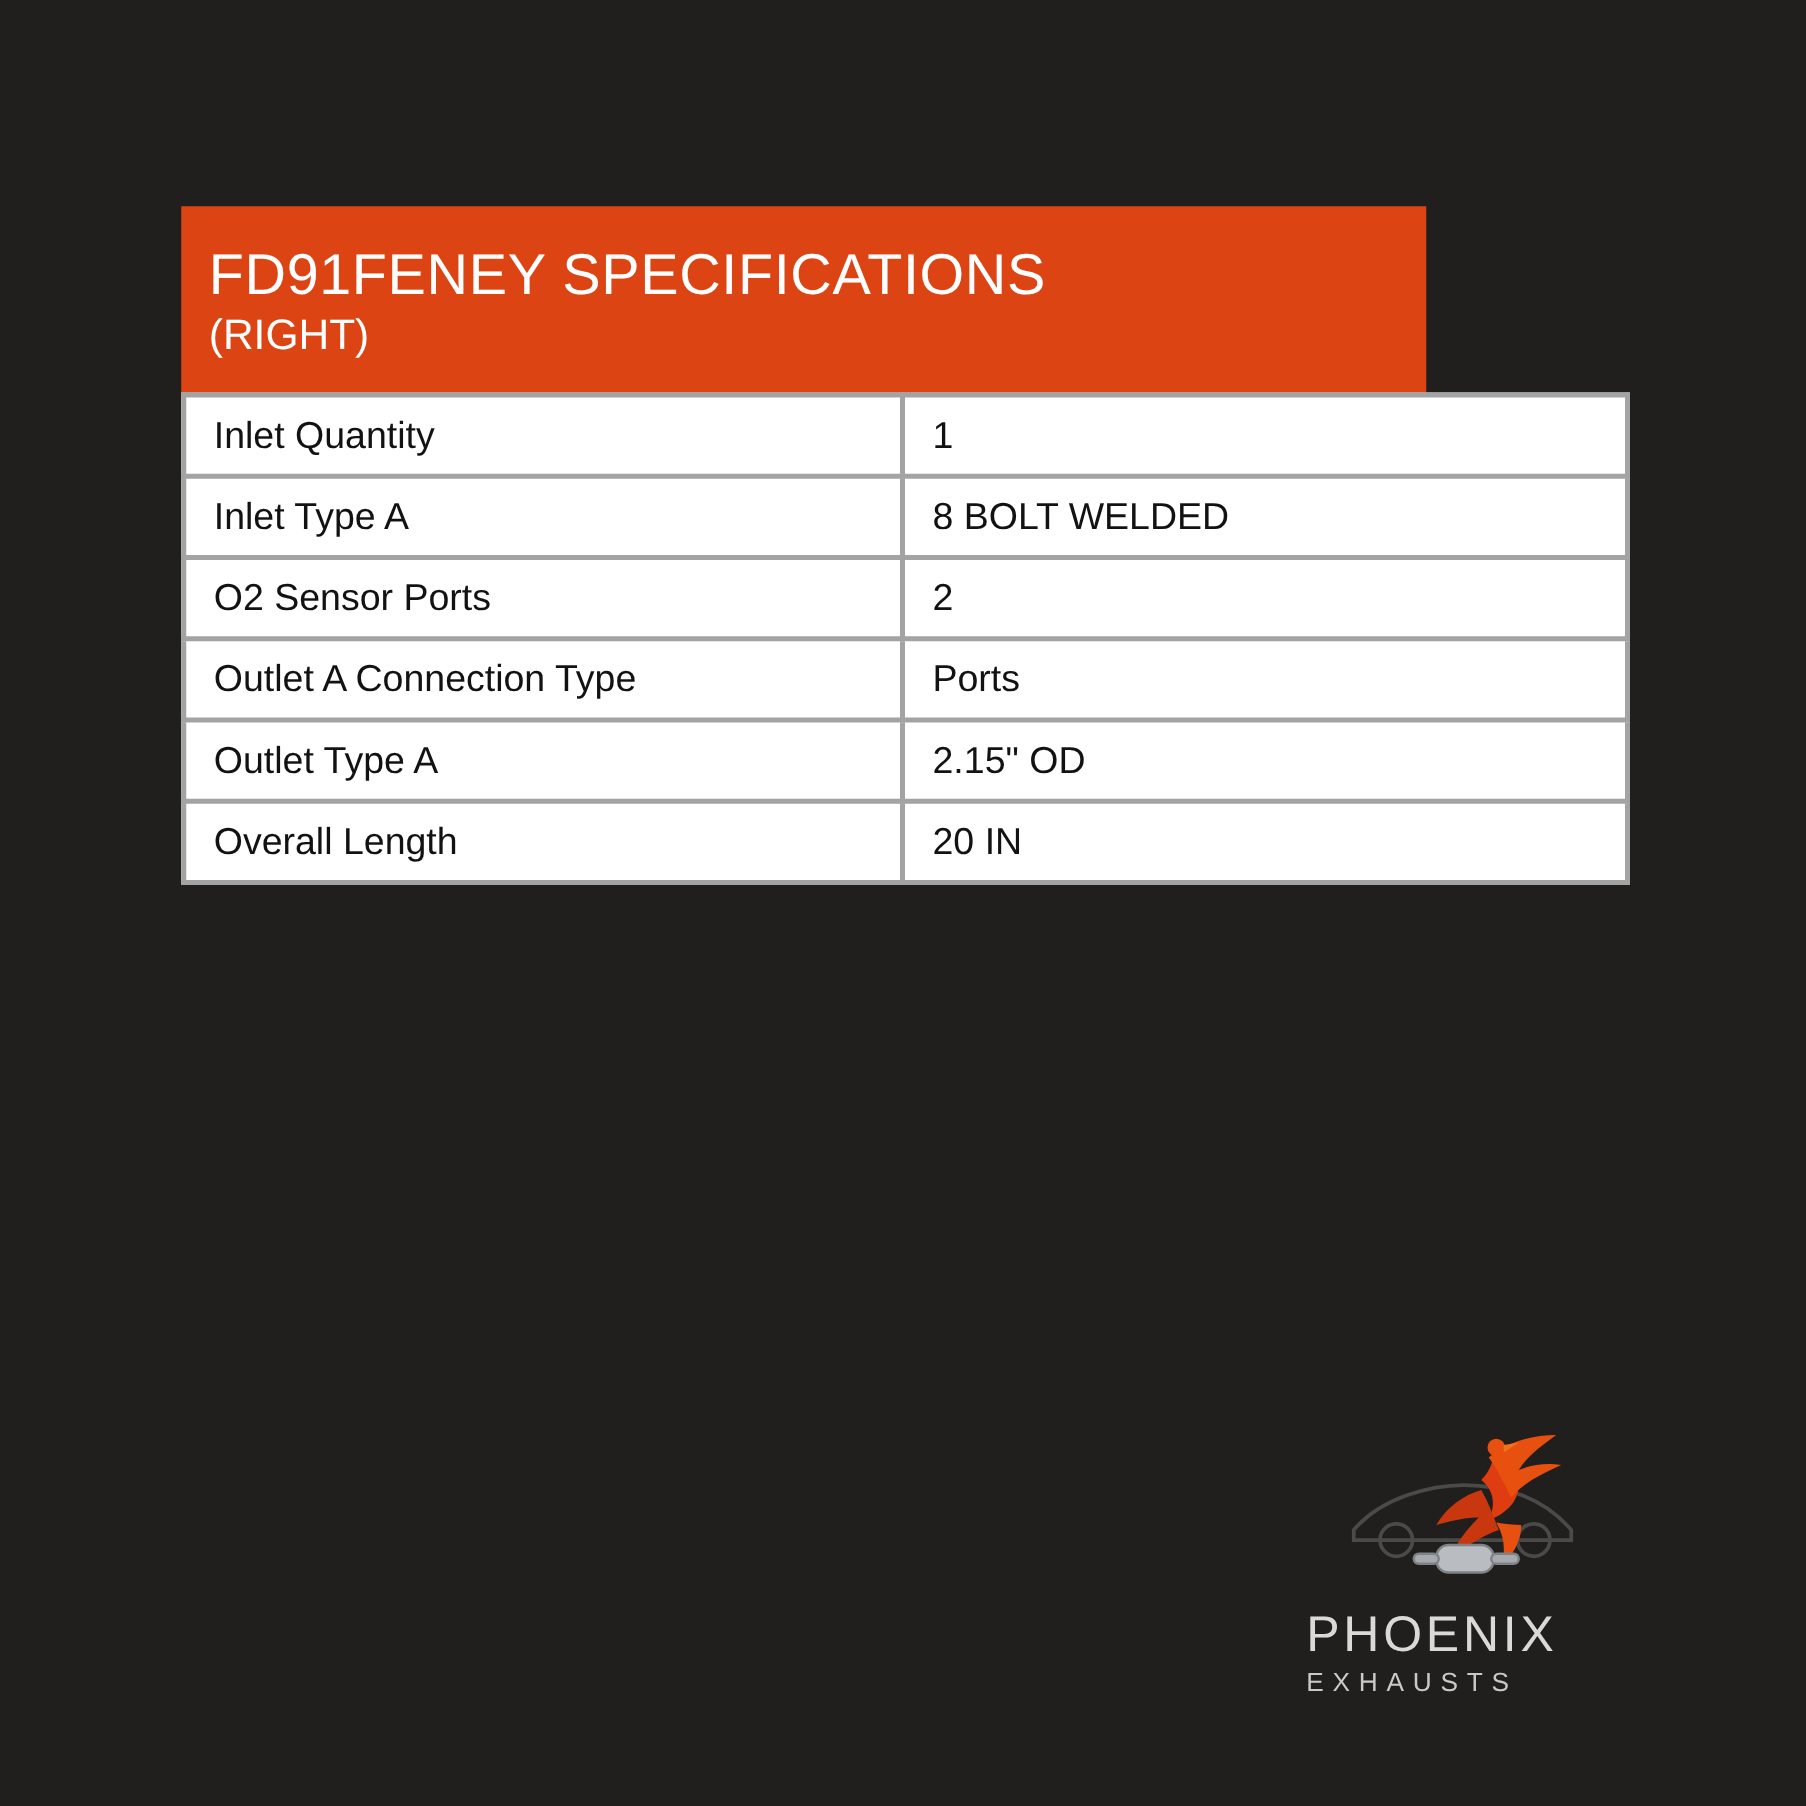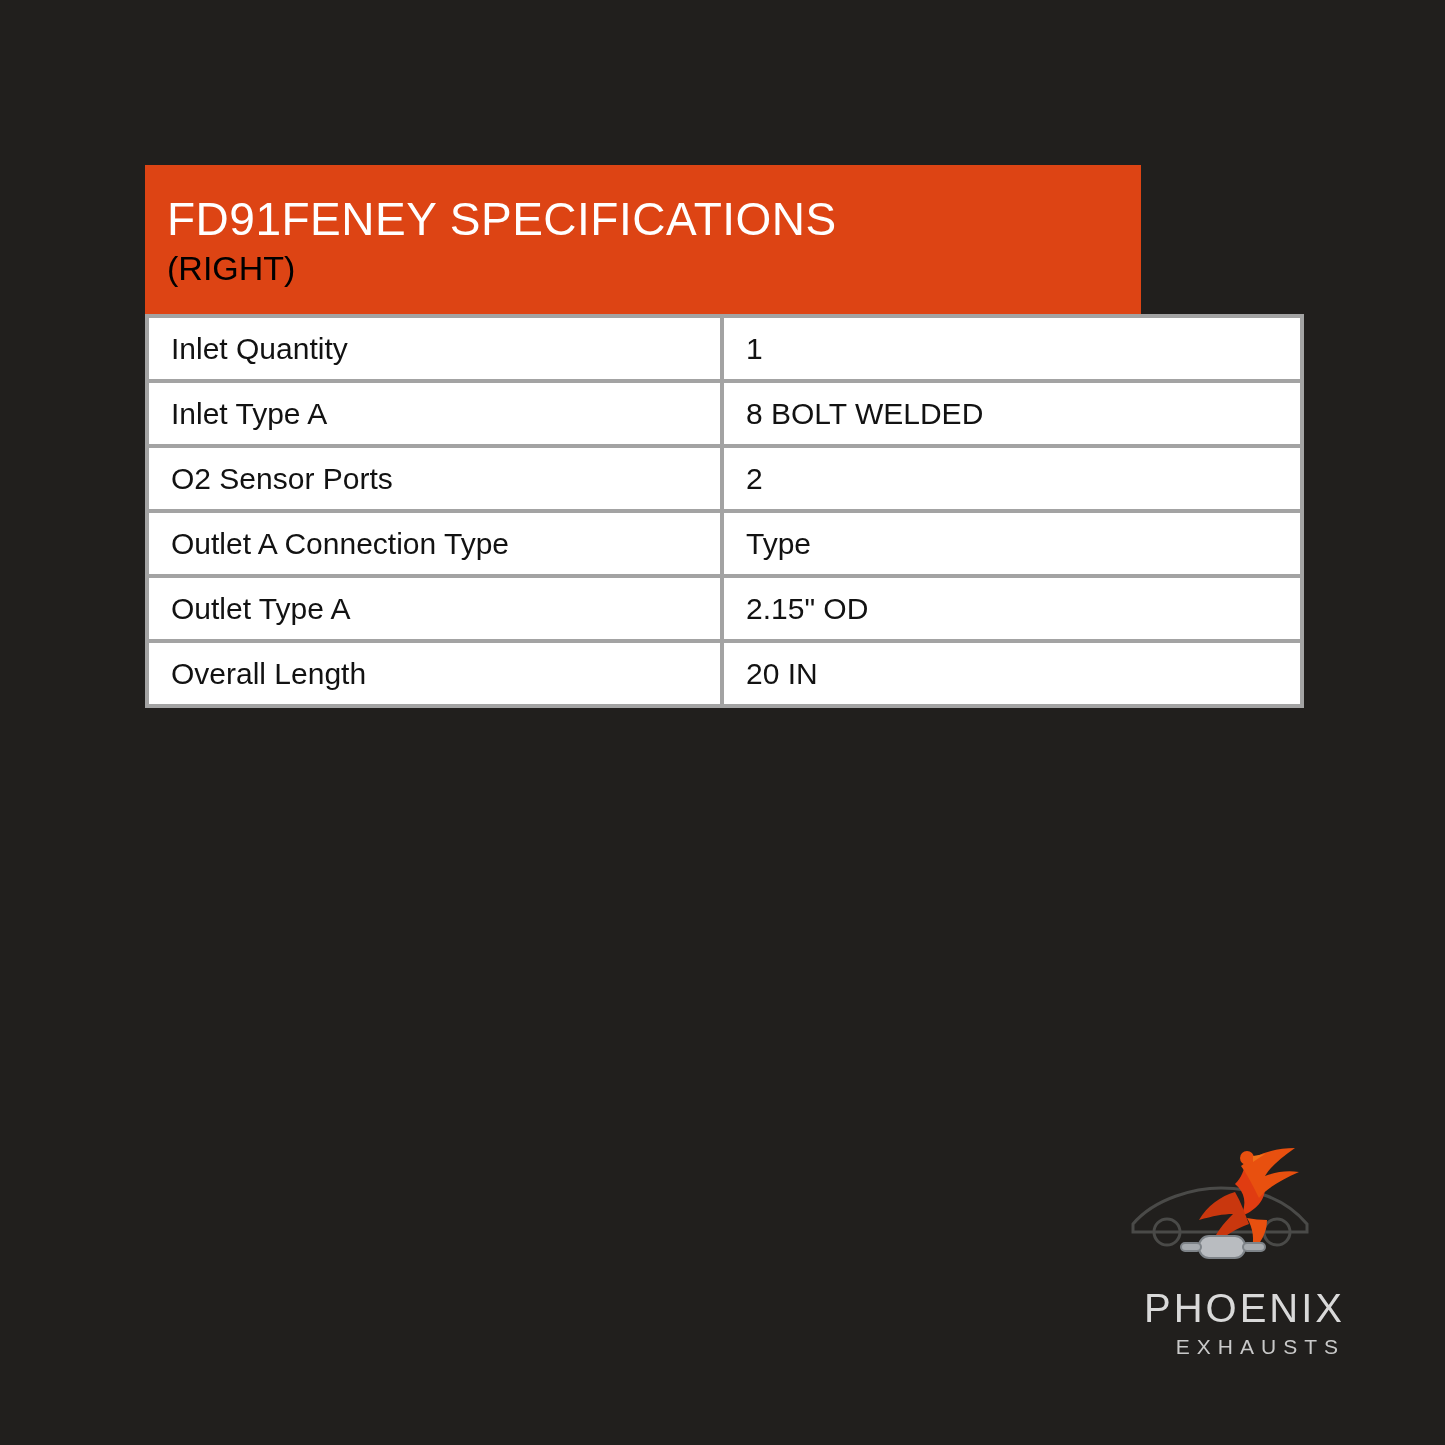"(RIGHT)" .spec-subtitle { color: #000000 -> #ffffff }
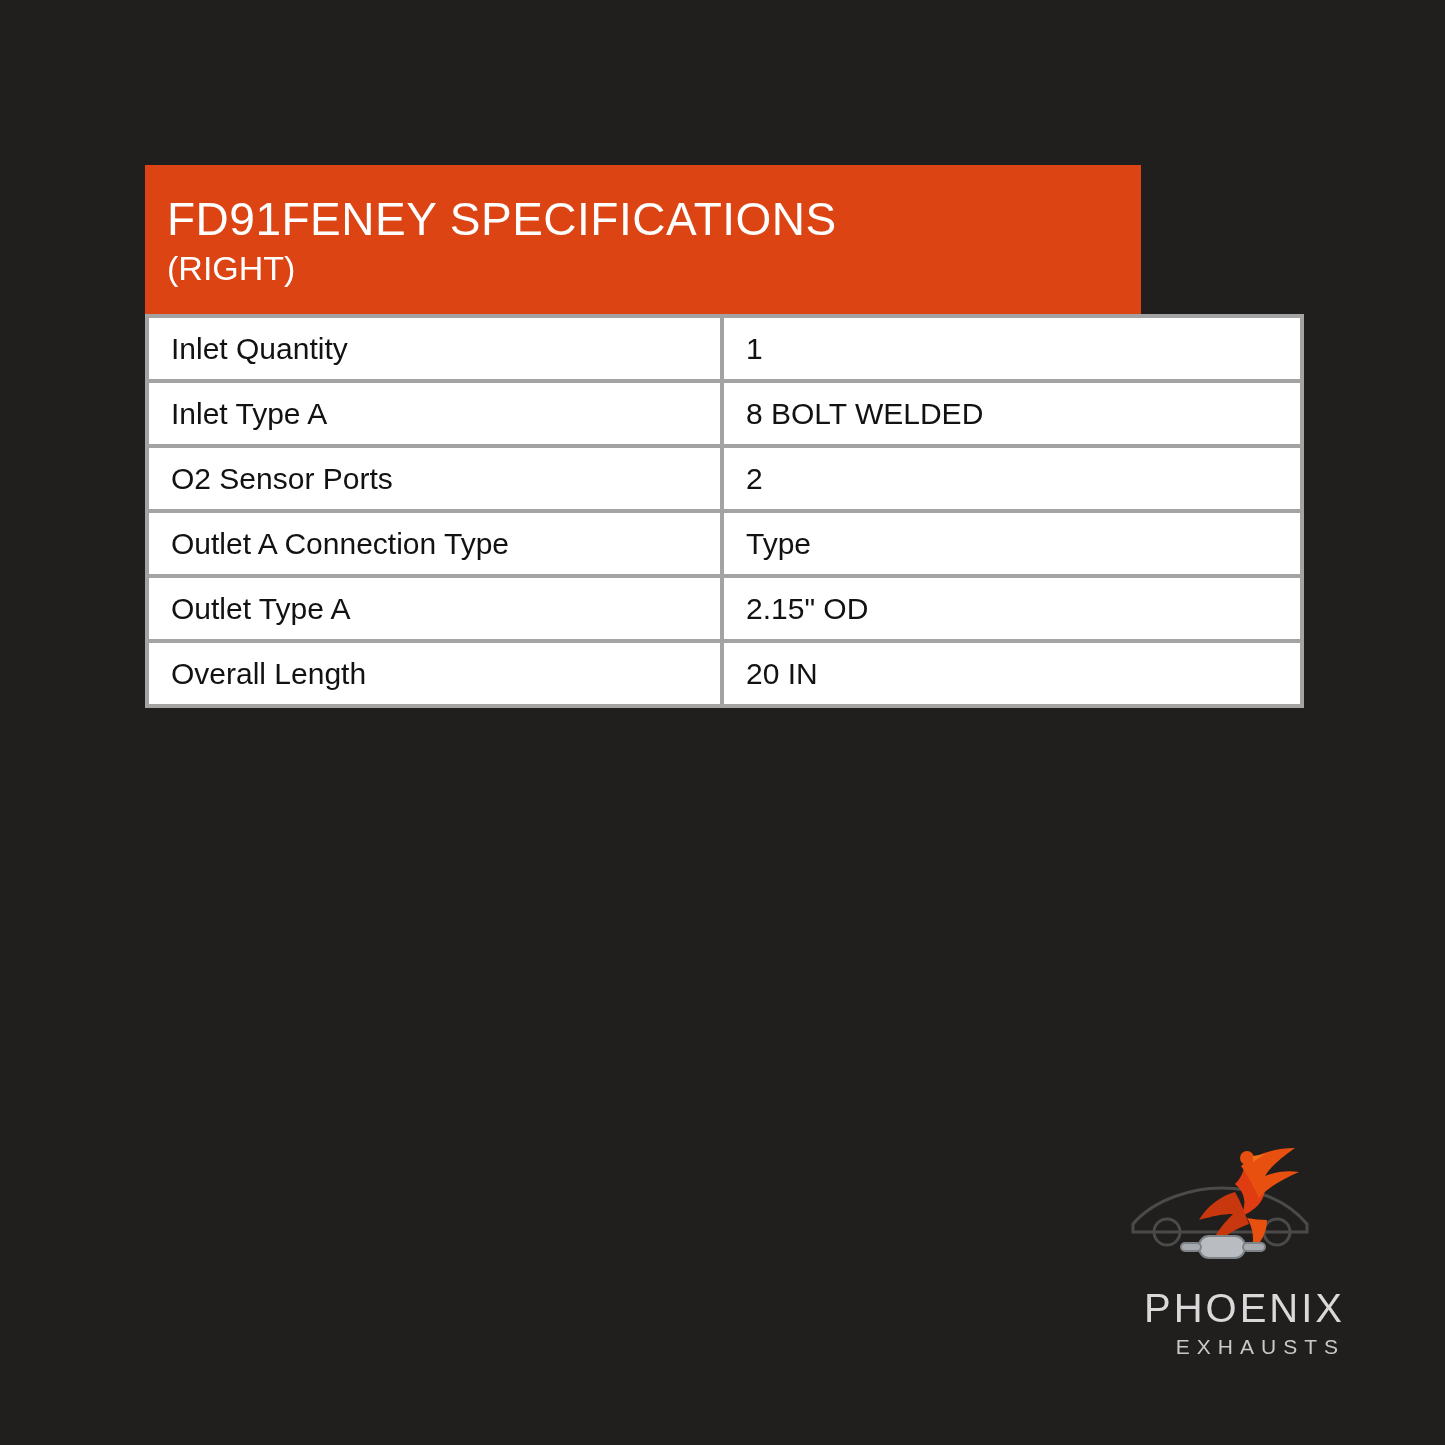"Type" td.value-cell { text: Type -> Ports }
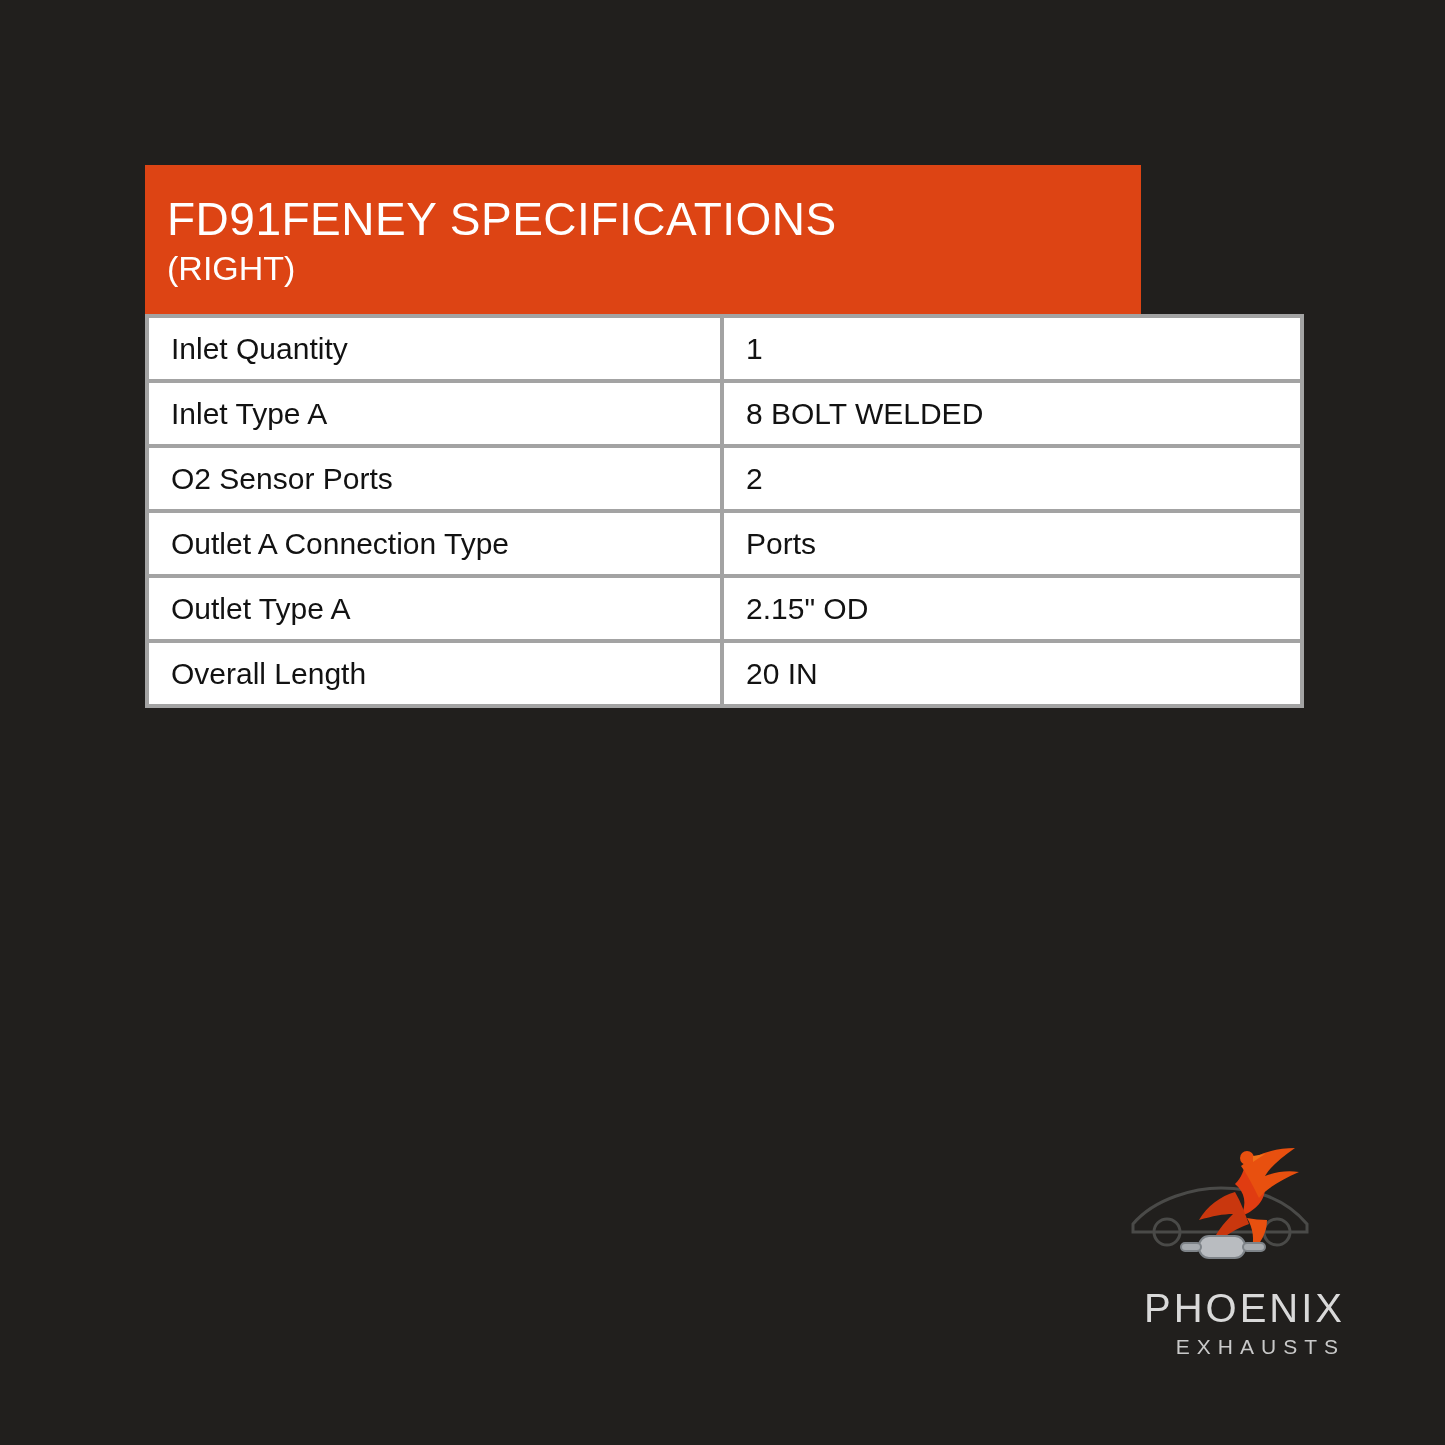"PHOENIX" .logo-block { align-items: flex-end -> flex-start }
